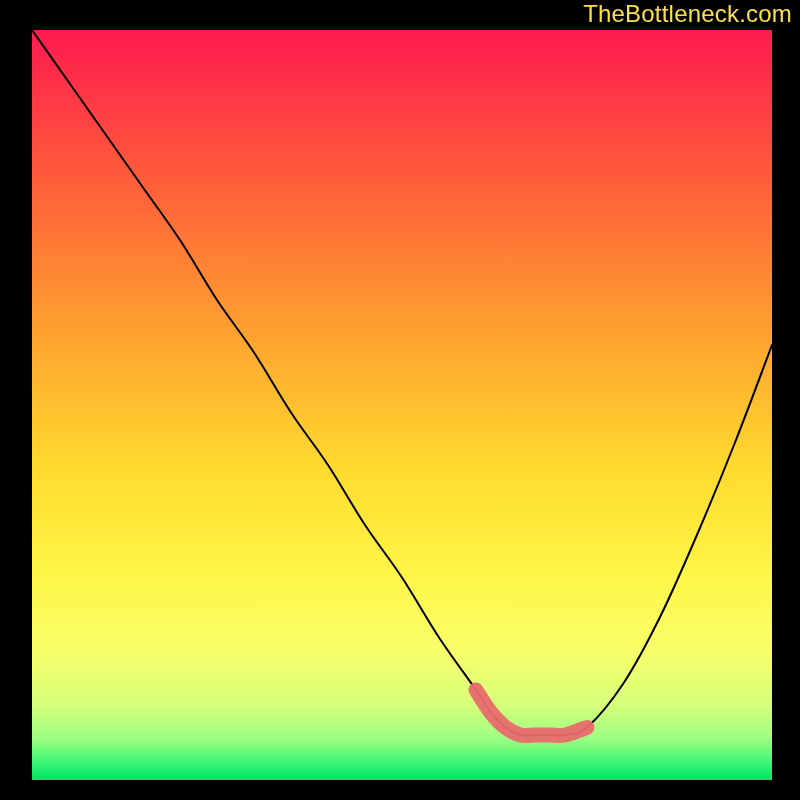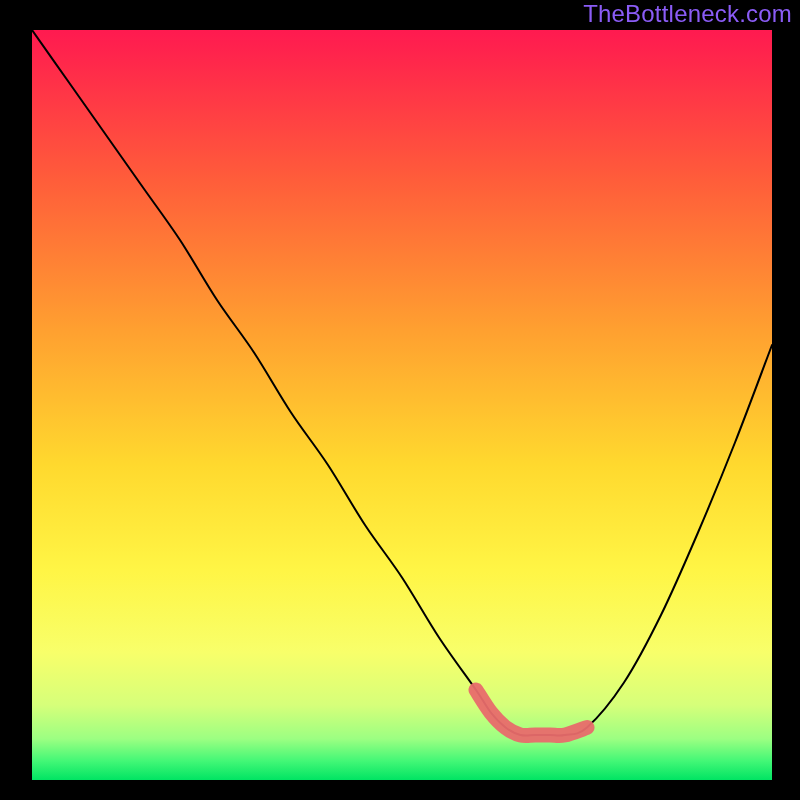"TheBottleneck.com" .watermark { color: #8b5cf6 -> #fde047 }
